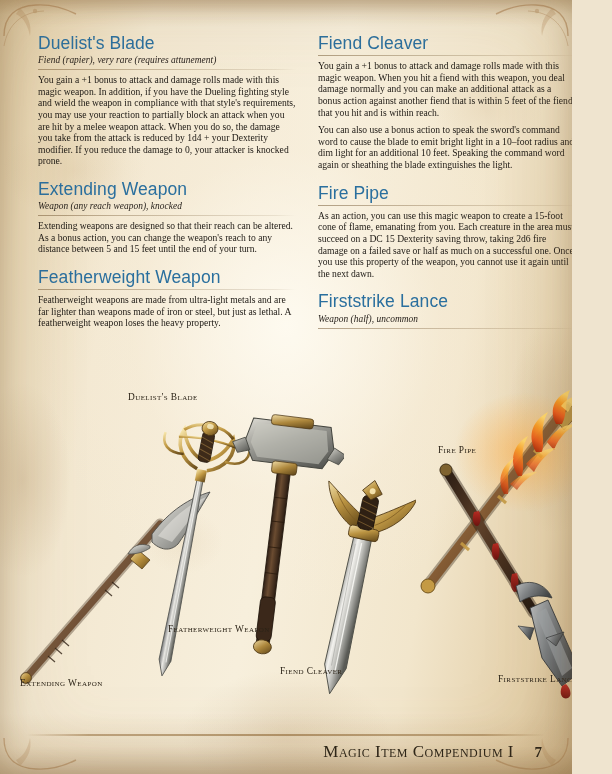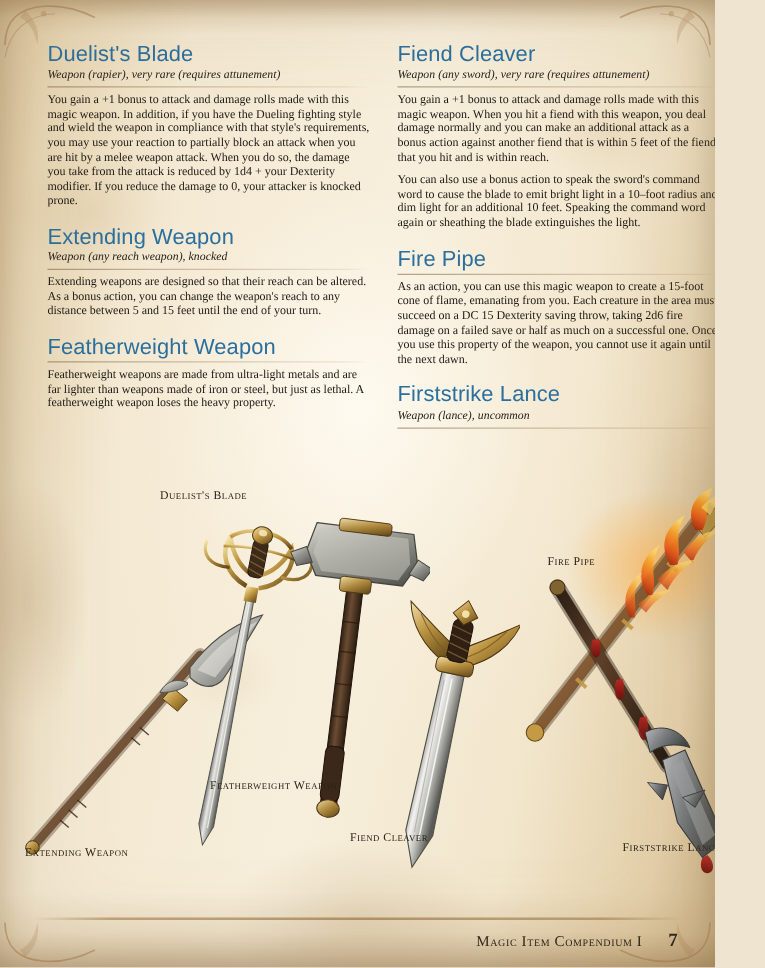"Weapon (rapier), very rare (requires" div.entry-sub { text: Weapon -> Fiend }
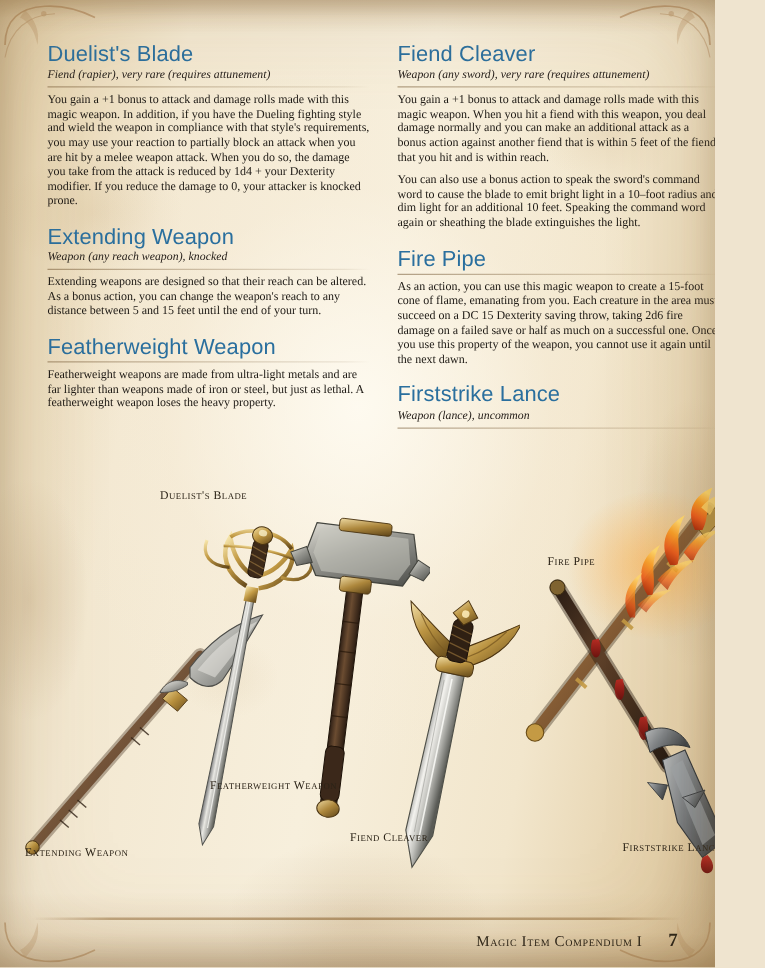"Weapon (any sword), very rare" div.entry-sub { html: <div>Weapon (any sword), very rare (requires attunement)</div> -> none }
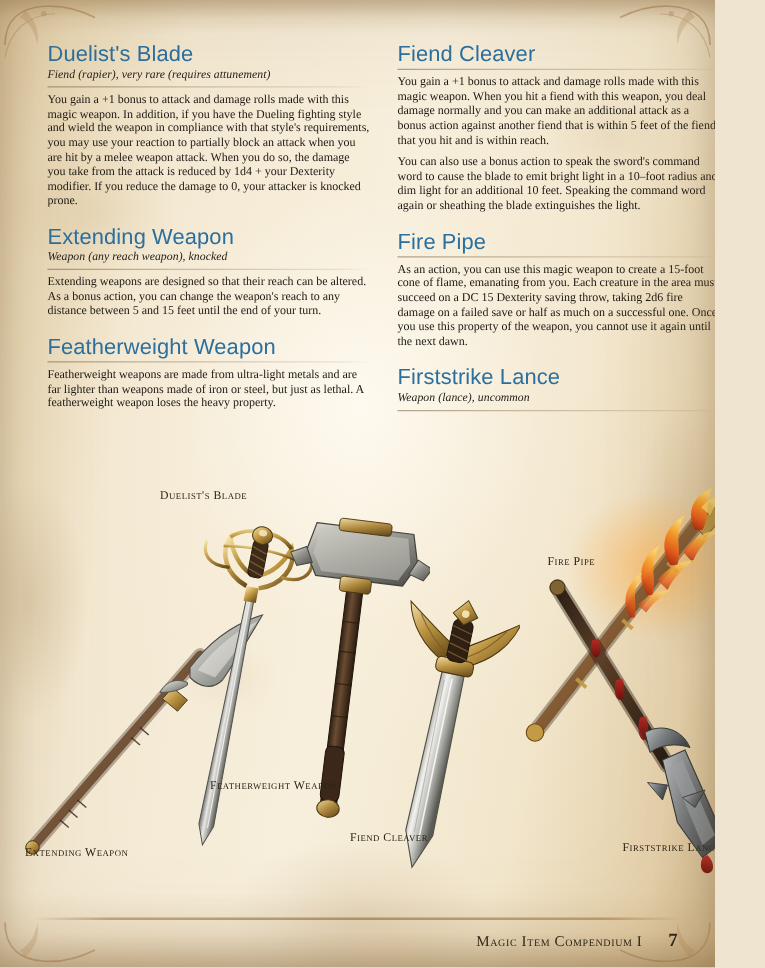"Weapon (lance), uncommon" div.entry-sub { text: lance -> half }
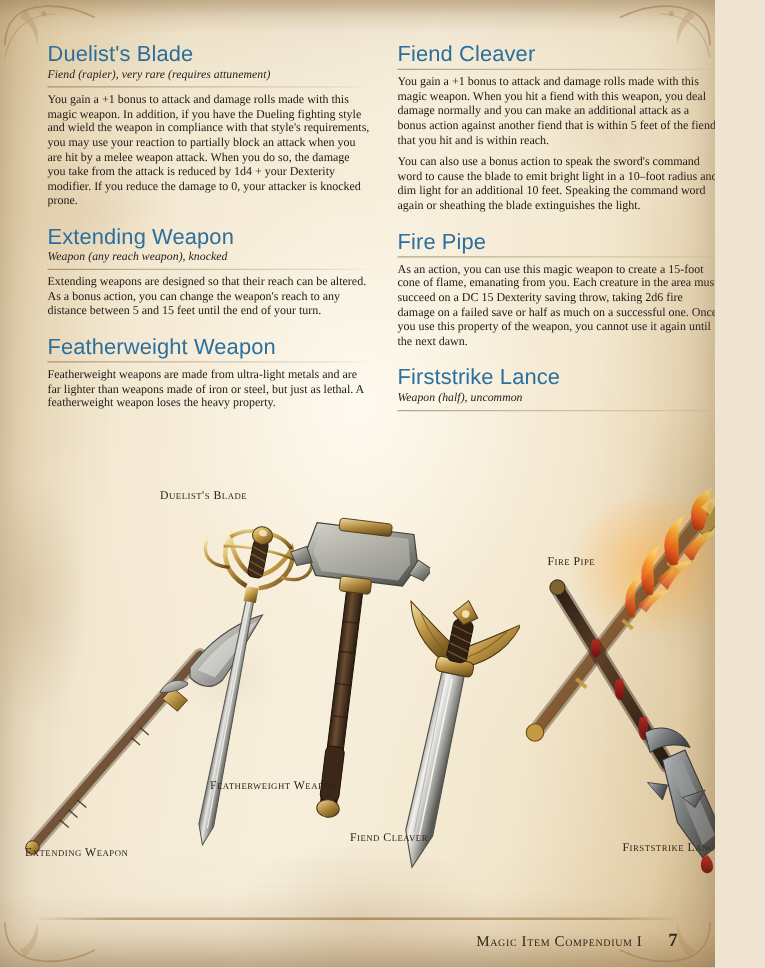"Magic Item Compendium I" .footer-title { font-size: 12px -> 17px }
